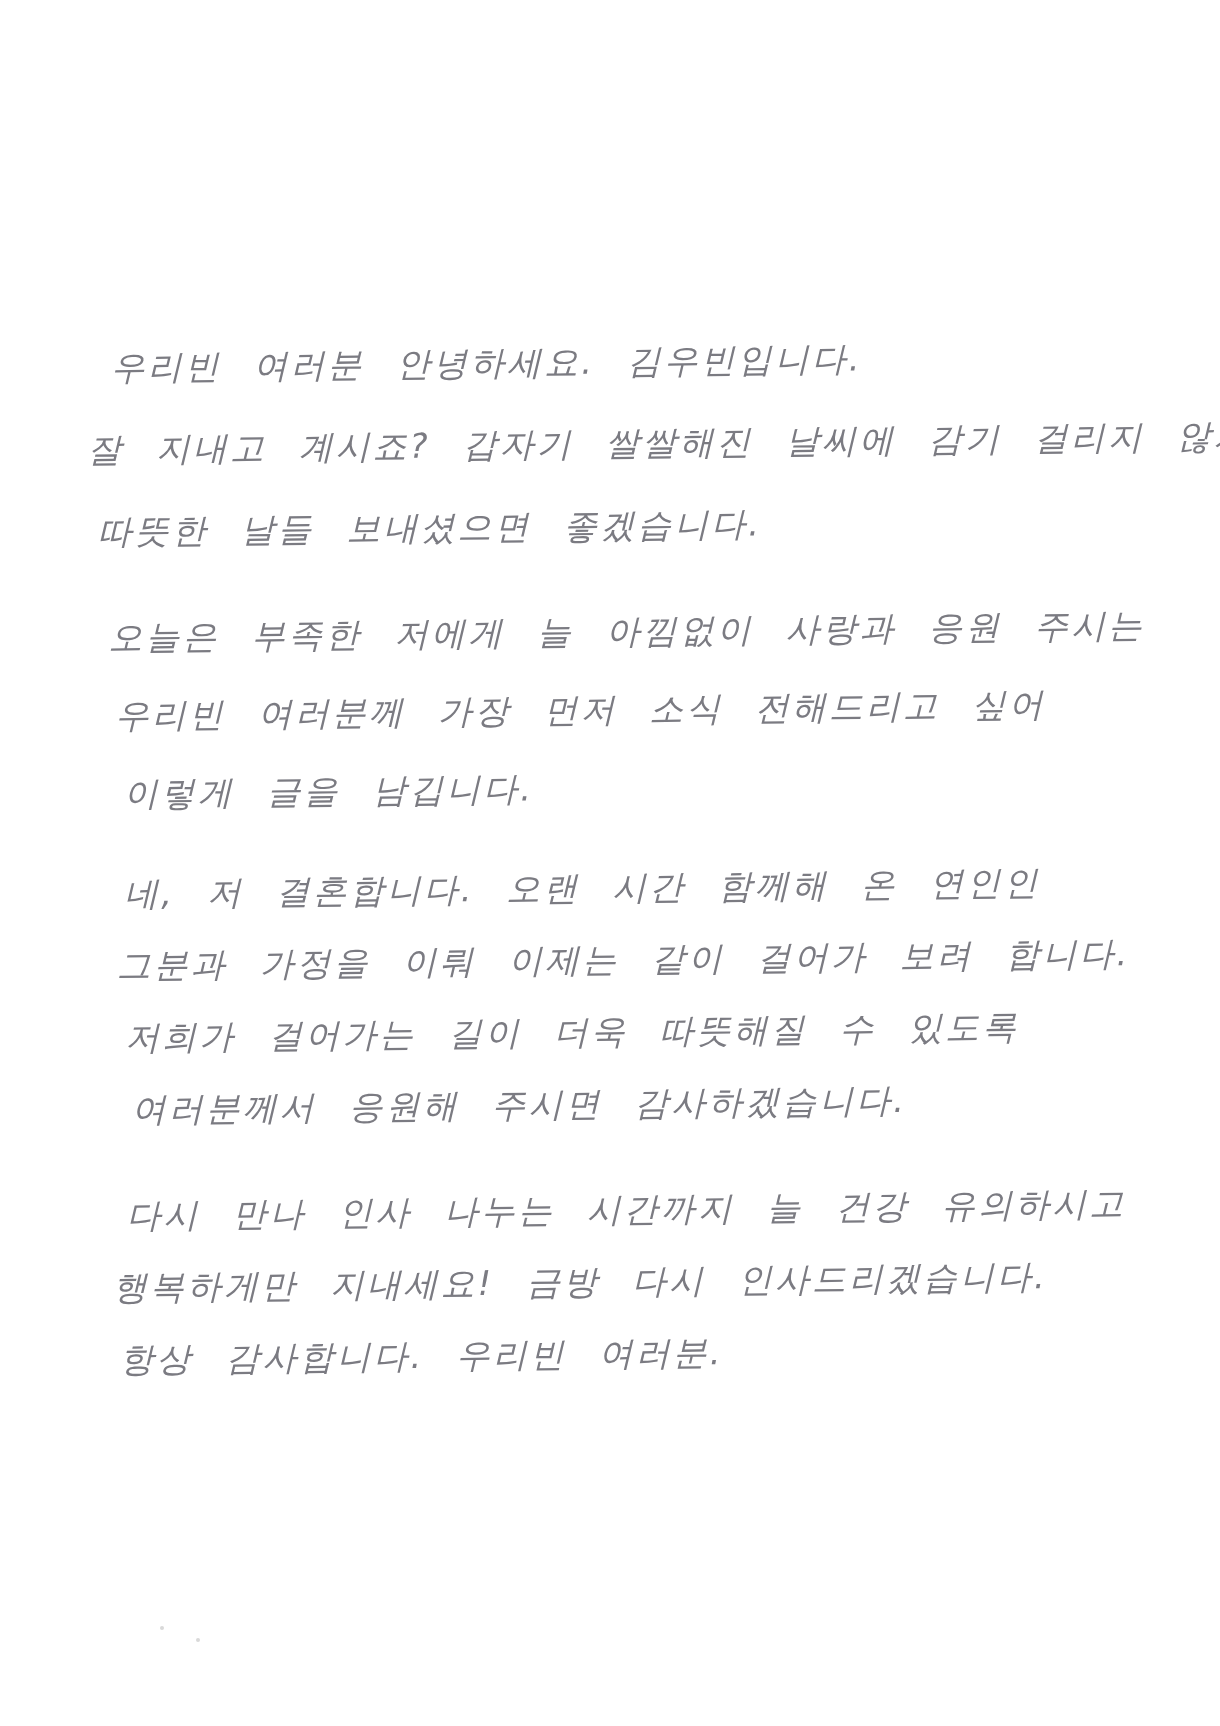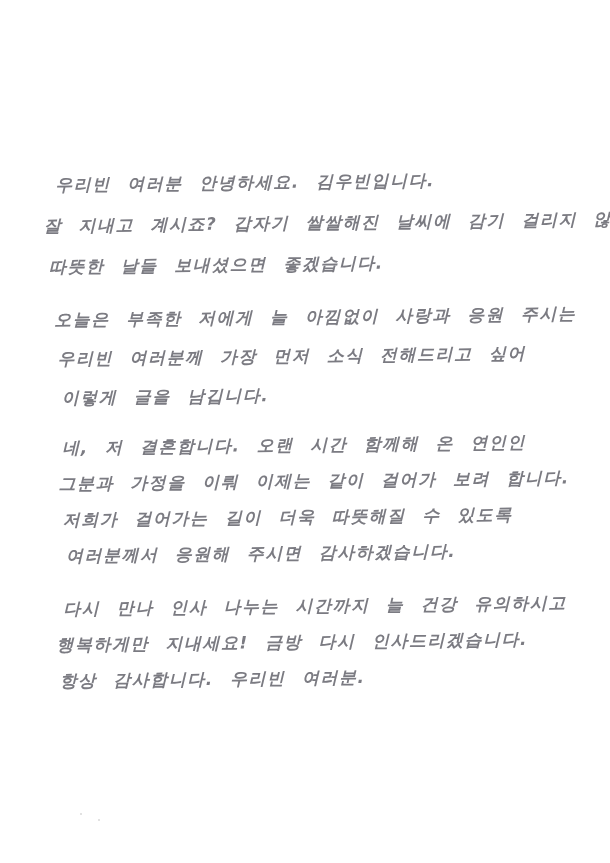"우리빈 여러분 안녕하세요. 김우빈입니다." .paper { font-weight: bold -> none }
